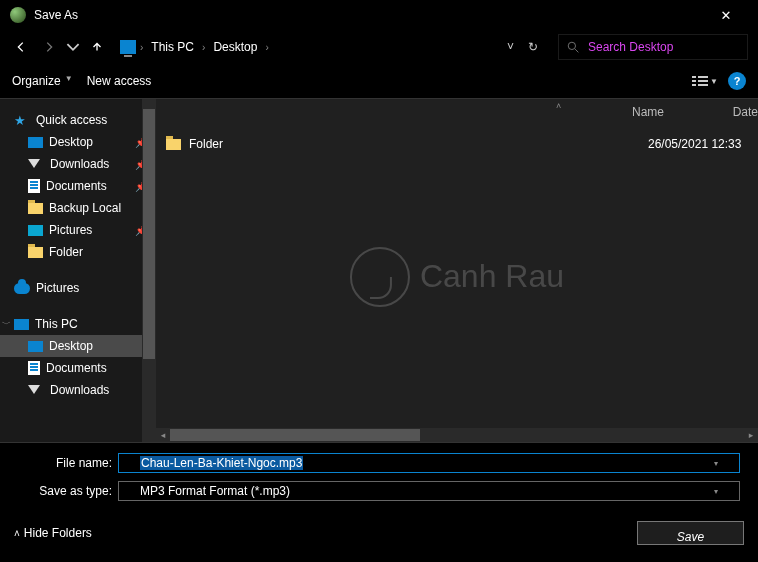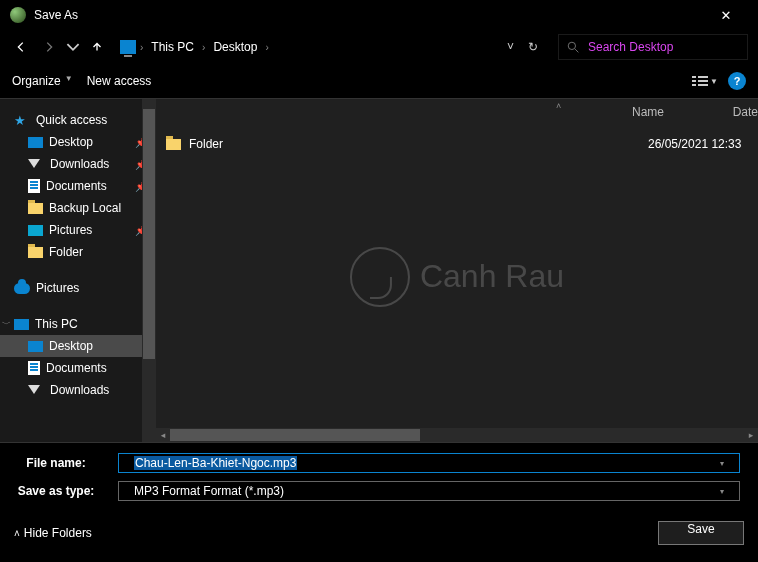"File name:" .form-label { font-weight: bold -> none; text-align: center -> right }
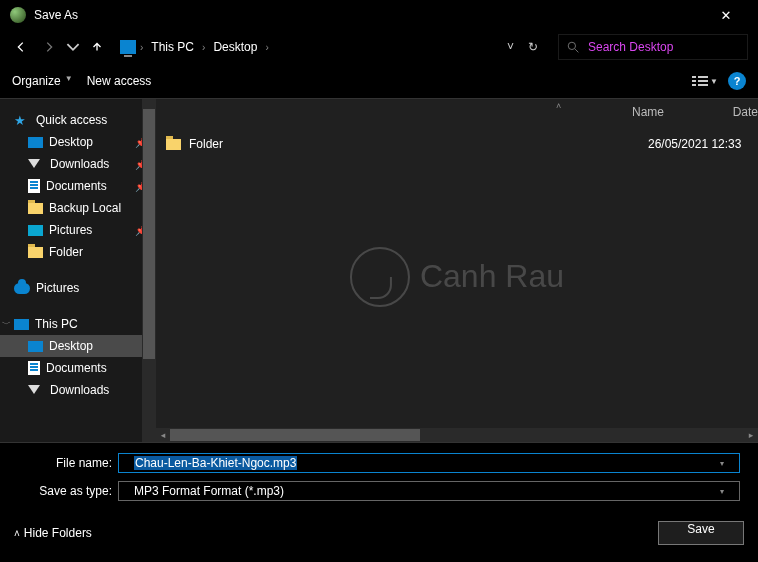"Chau-Len-Ba-Khiet-Ngoc.mp3" .combo { padding: 0 15px -> 0 21px }
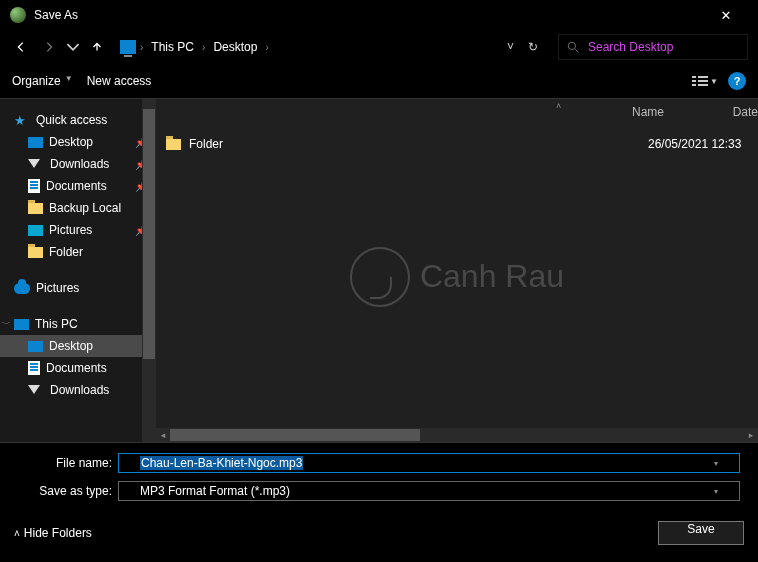"Save" .btn { align-items: flex-start -> flex-end; font-style: none -> italic; width: 86px -> 107px }
